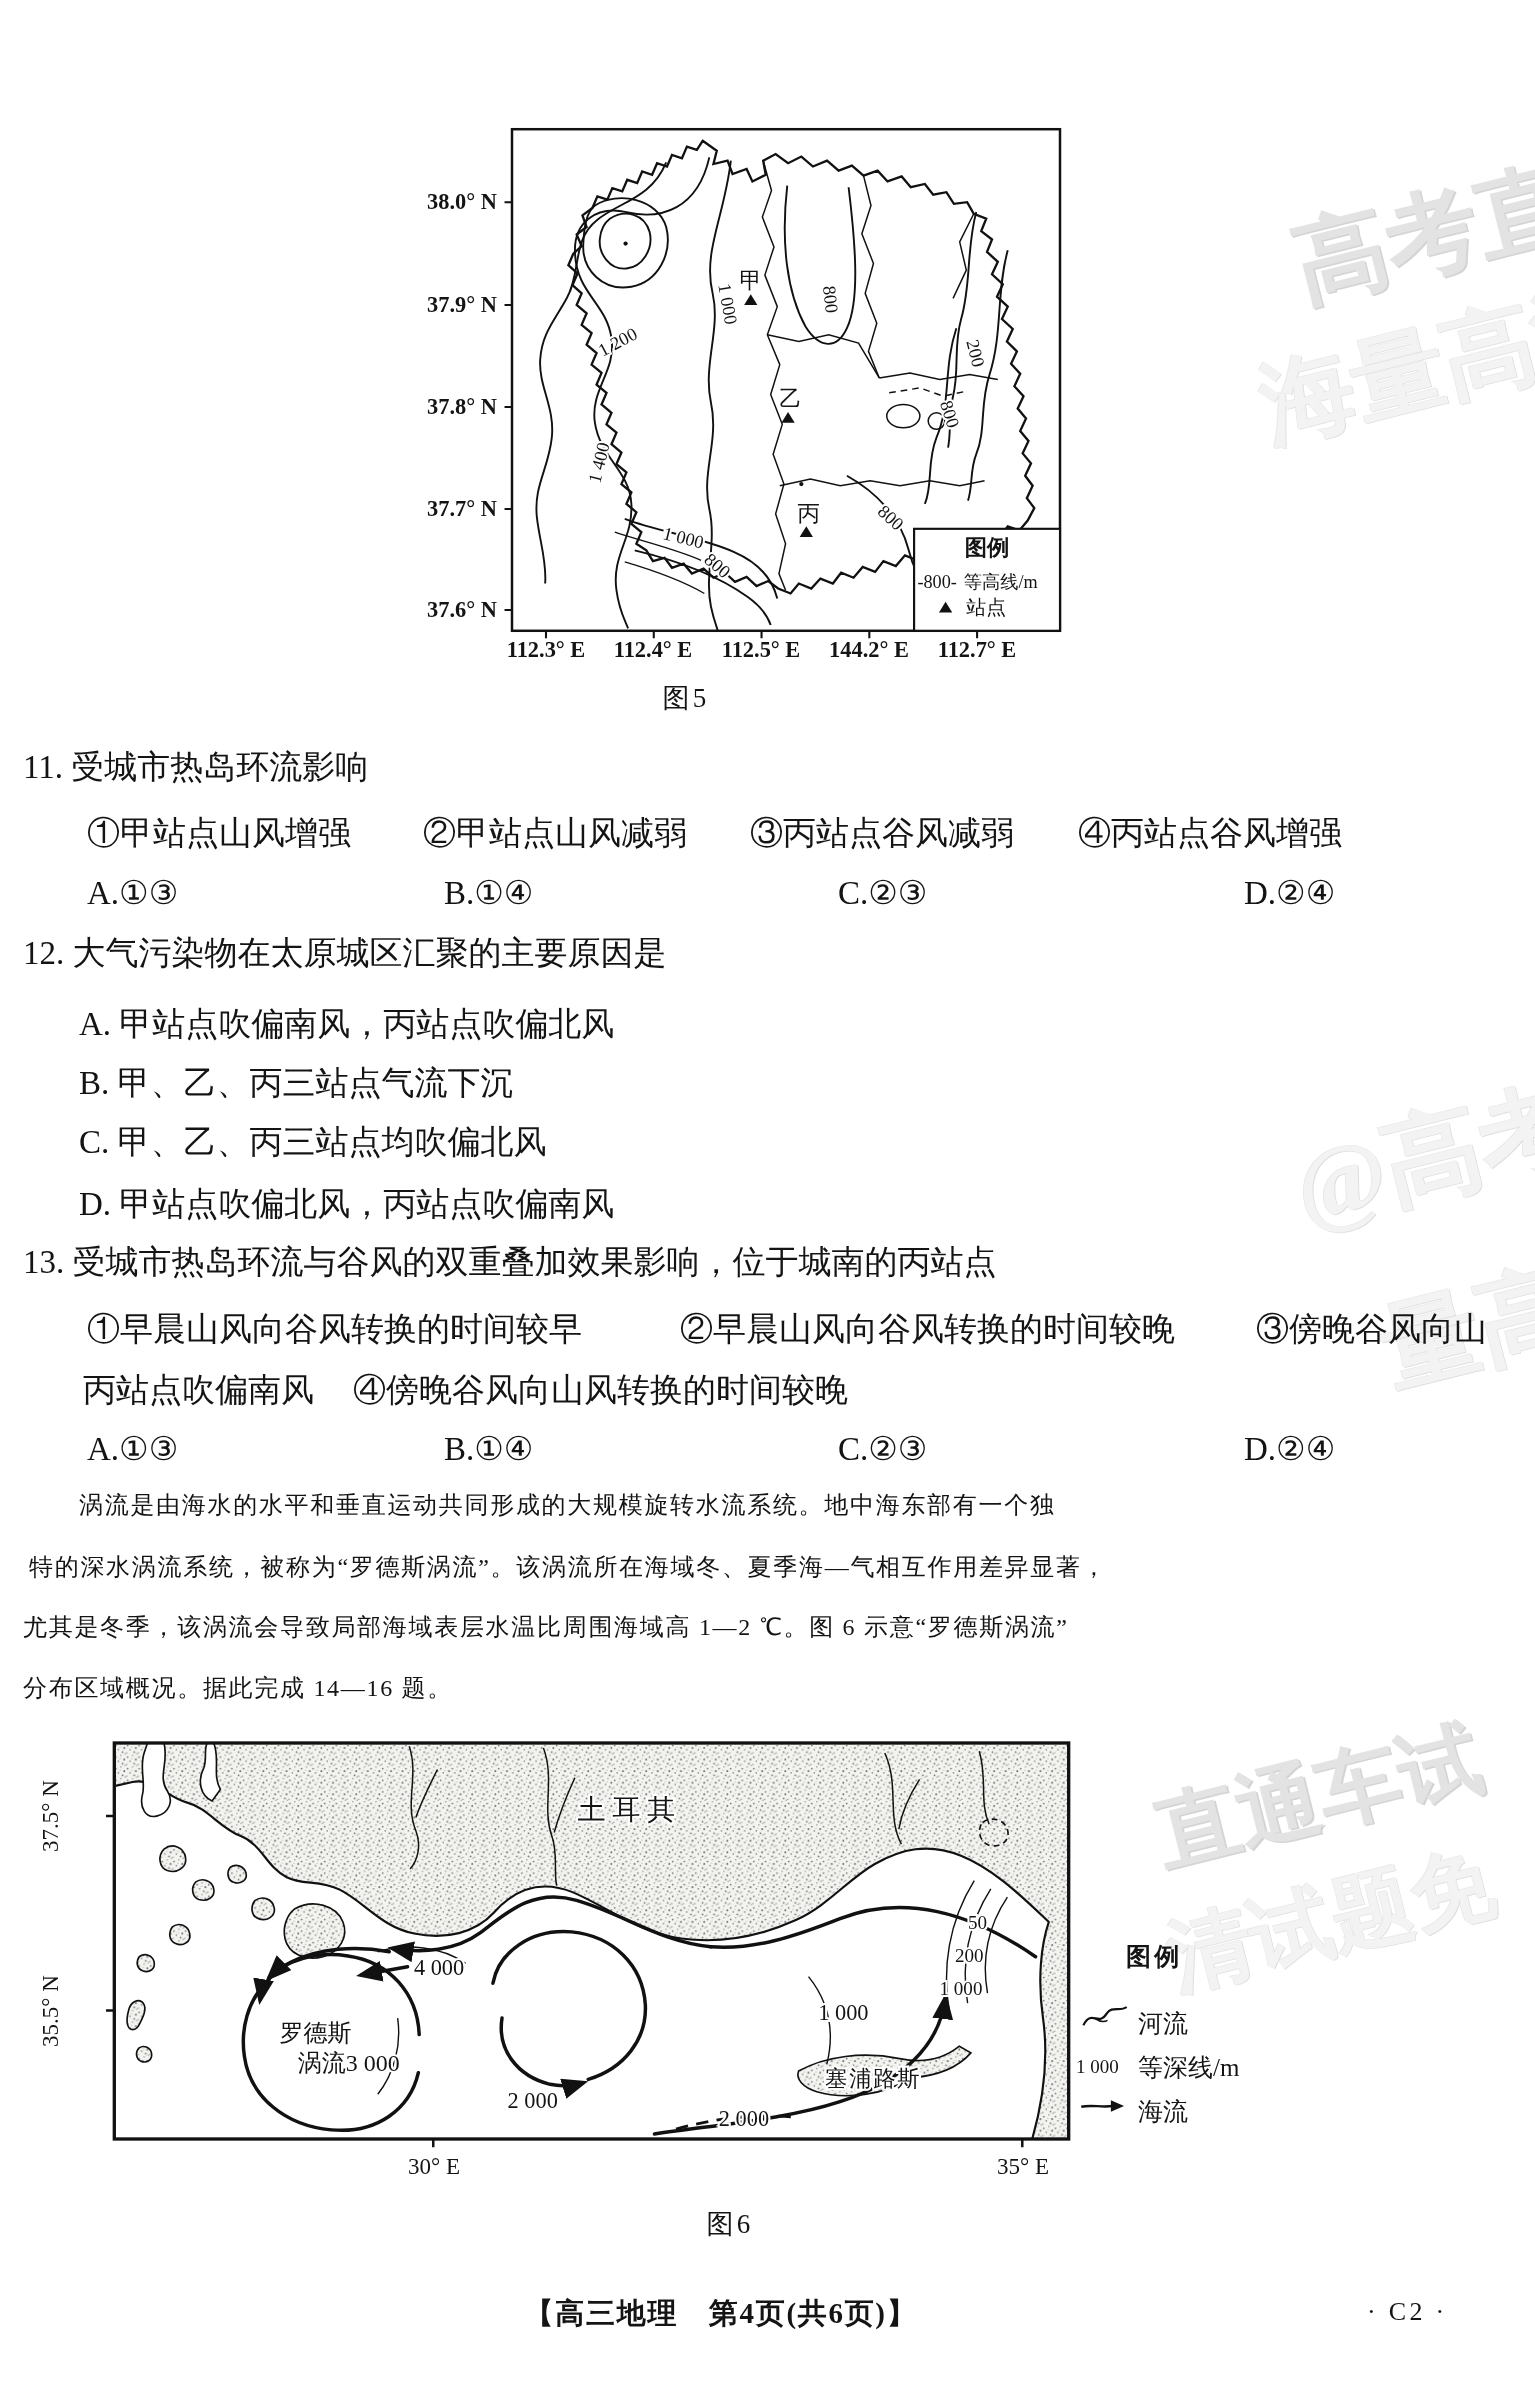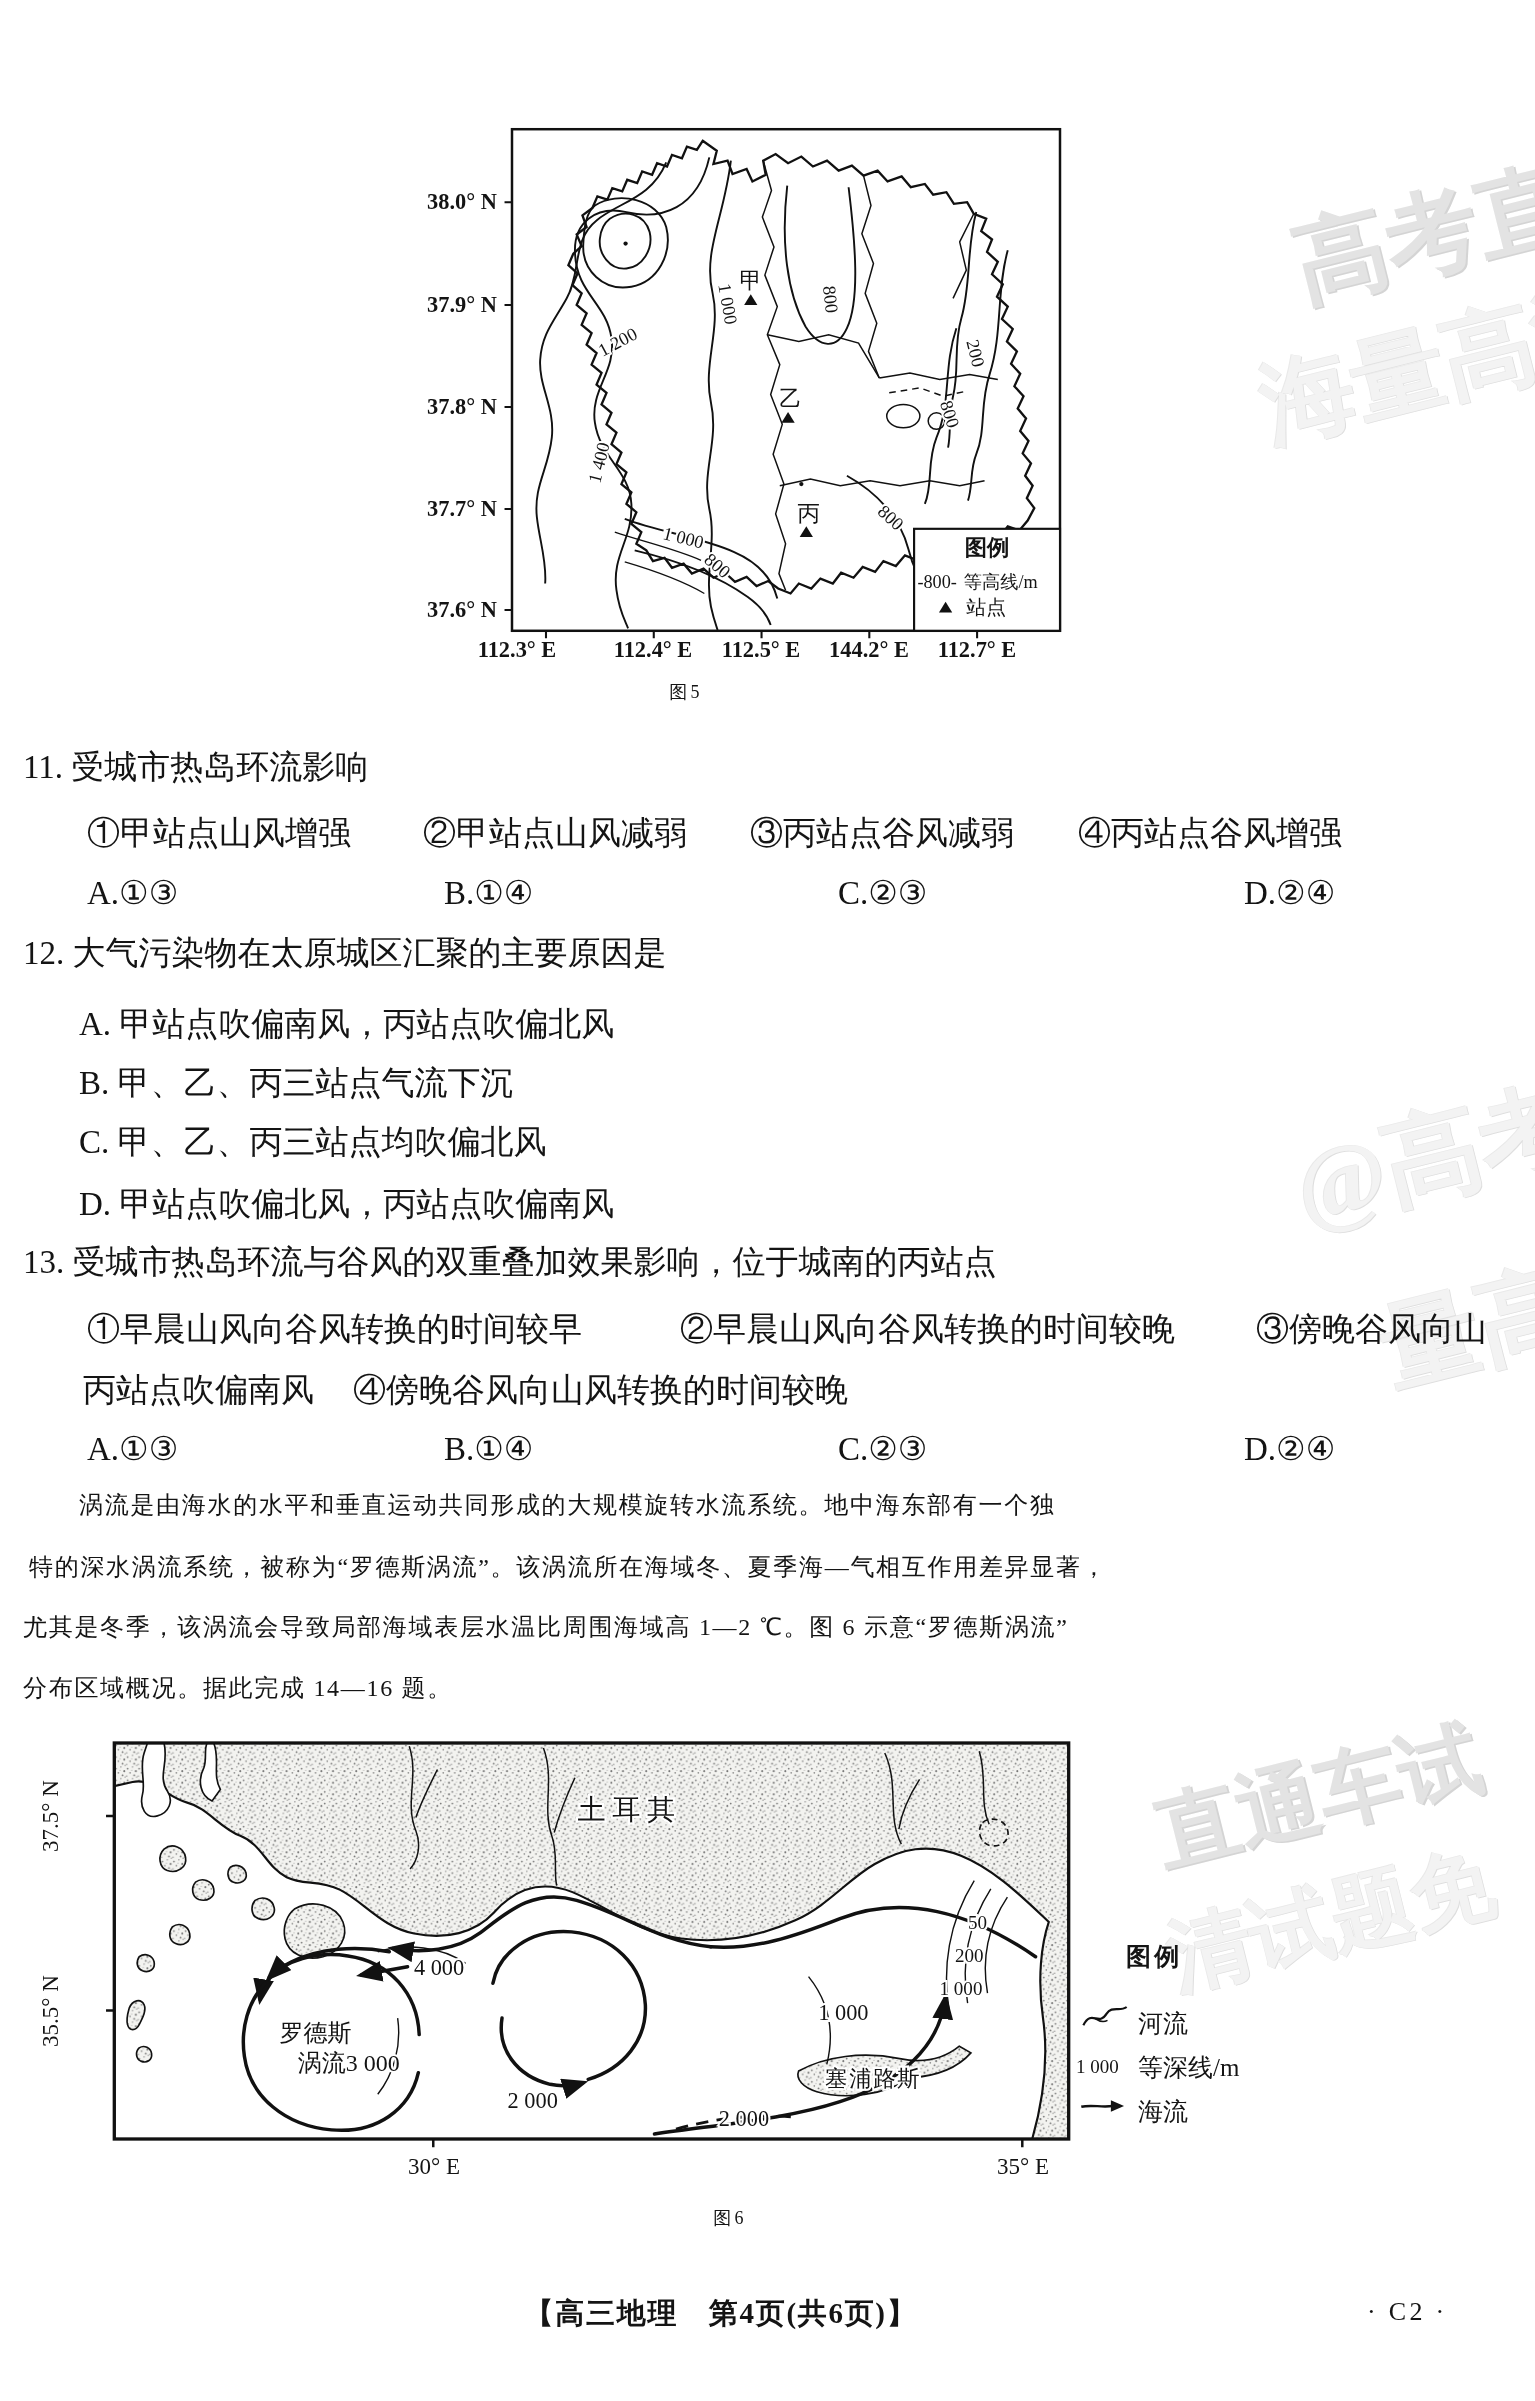"112.3° E" div.abs { left: 517px -> 546px }
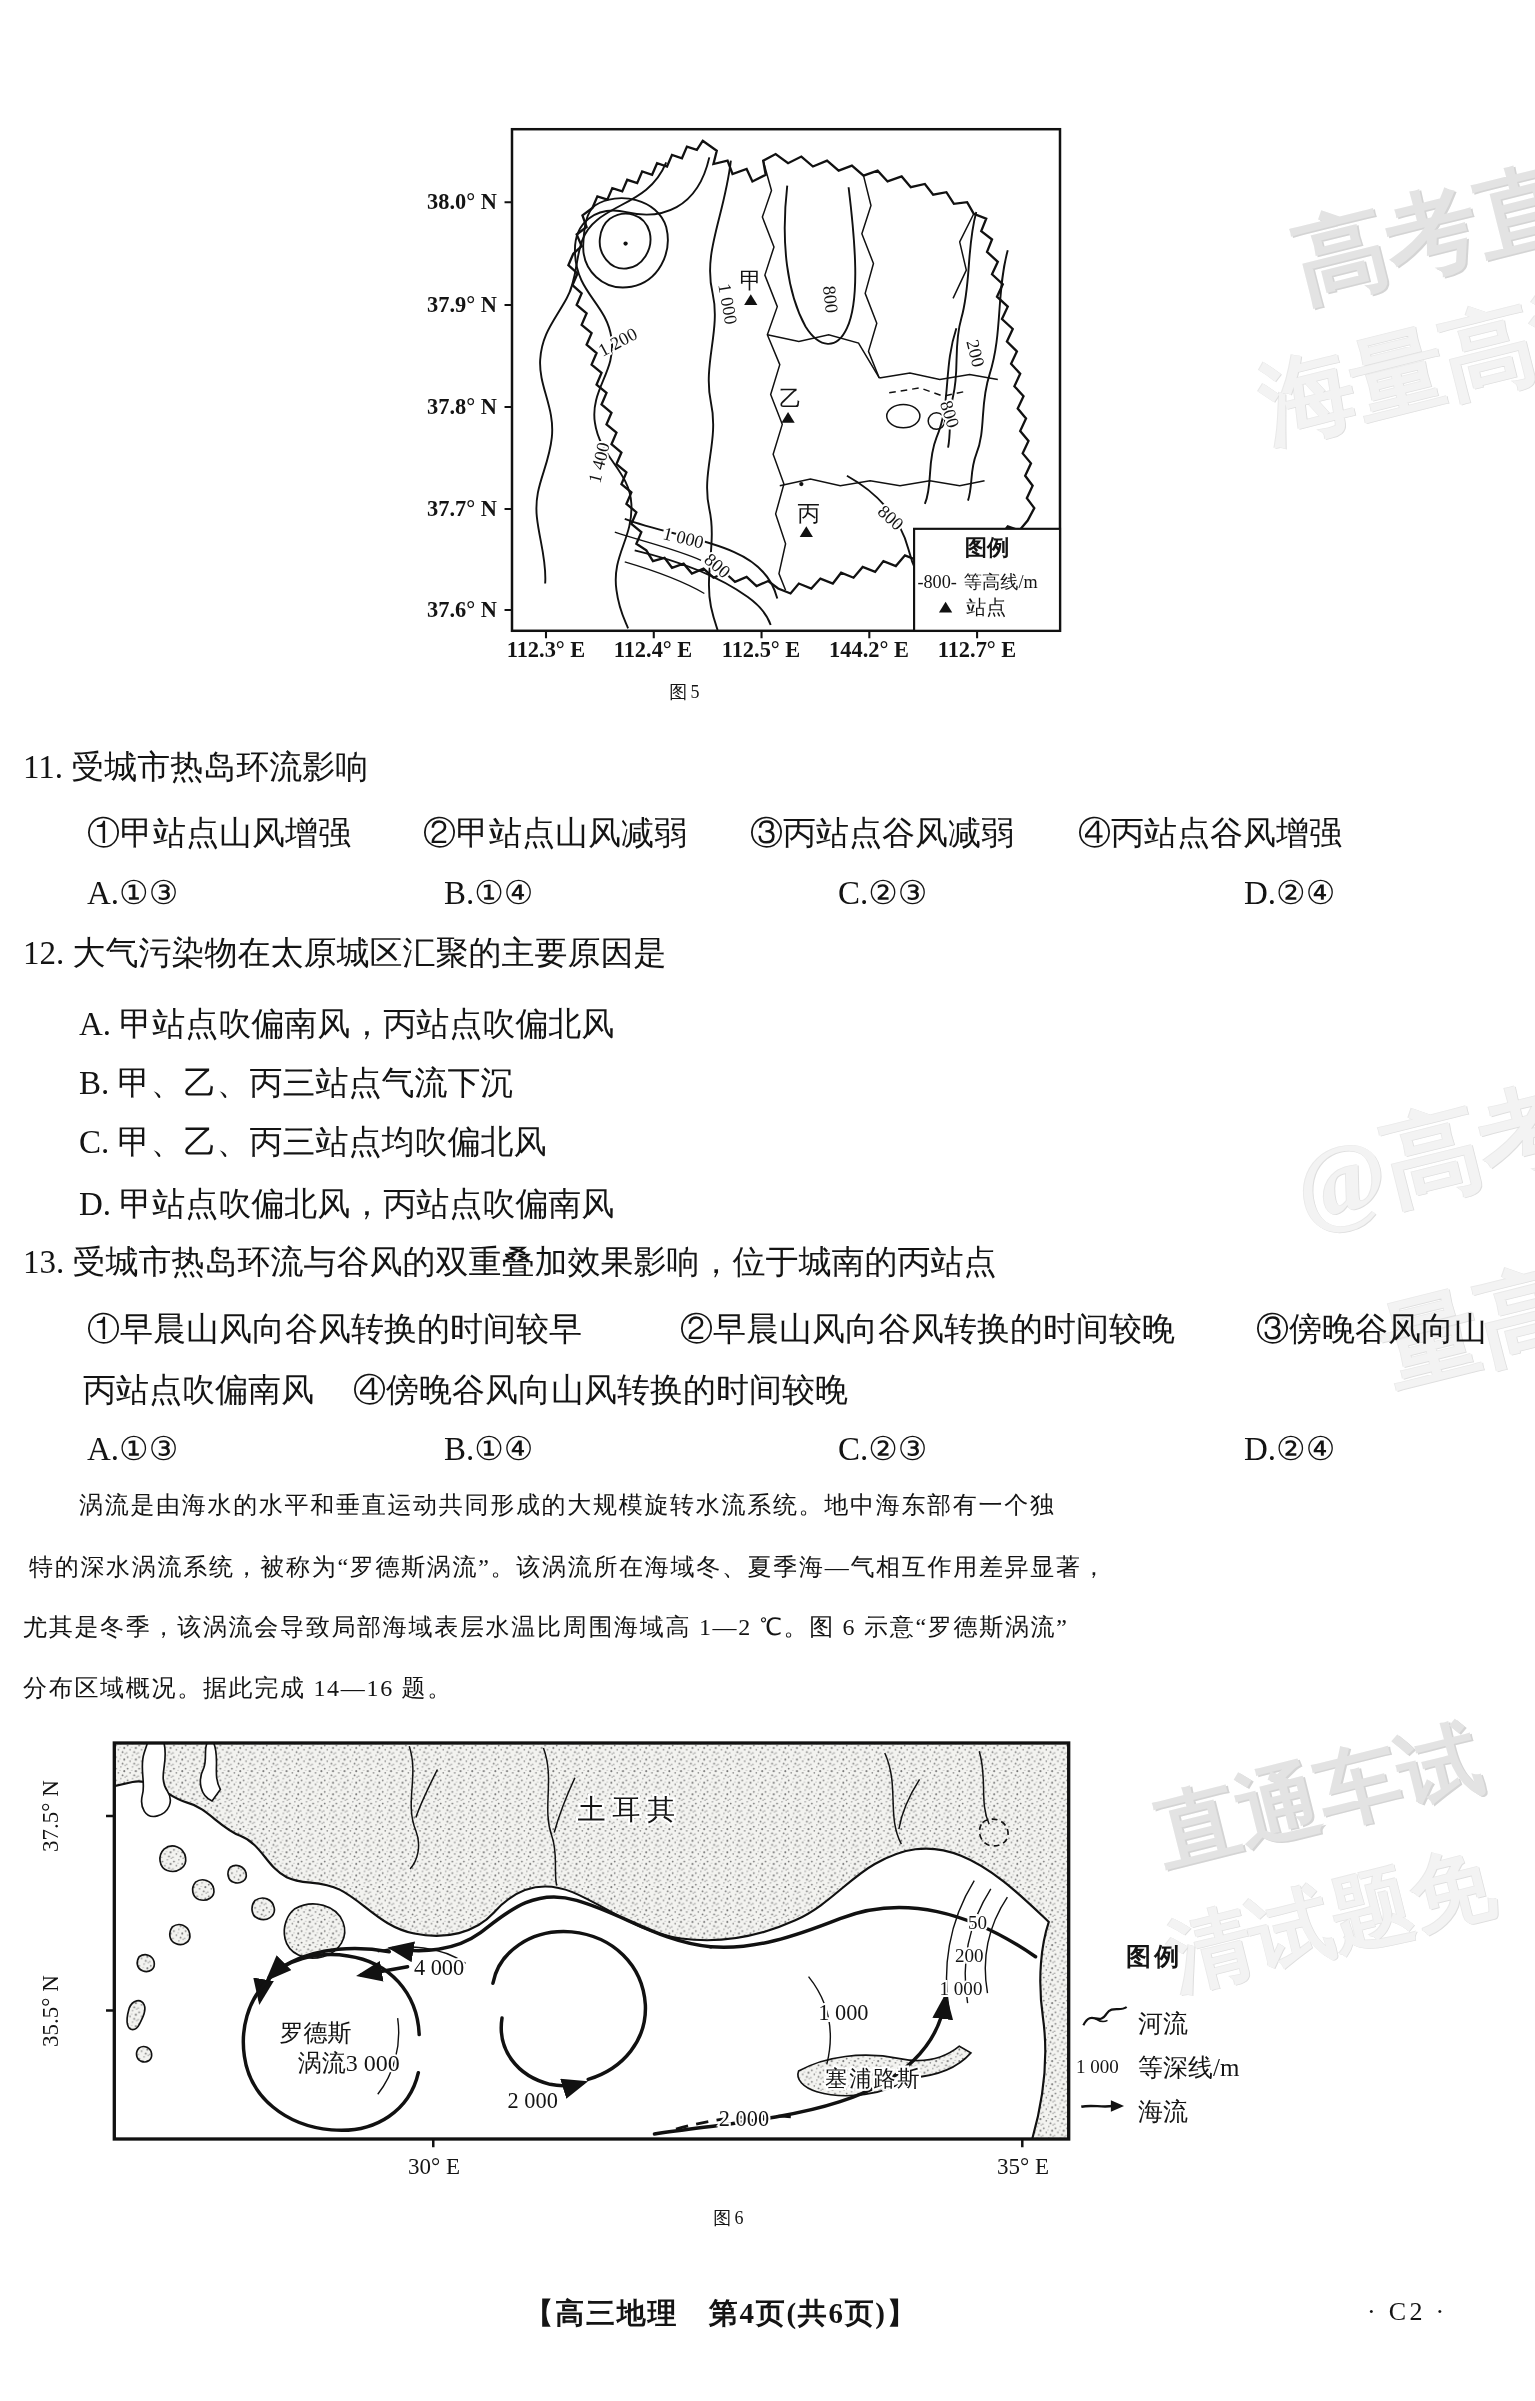"图5" .cap { font-size: 18px -> 27px }
